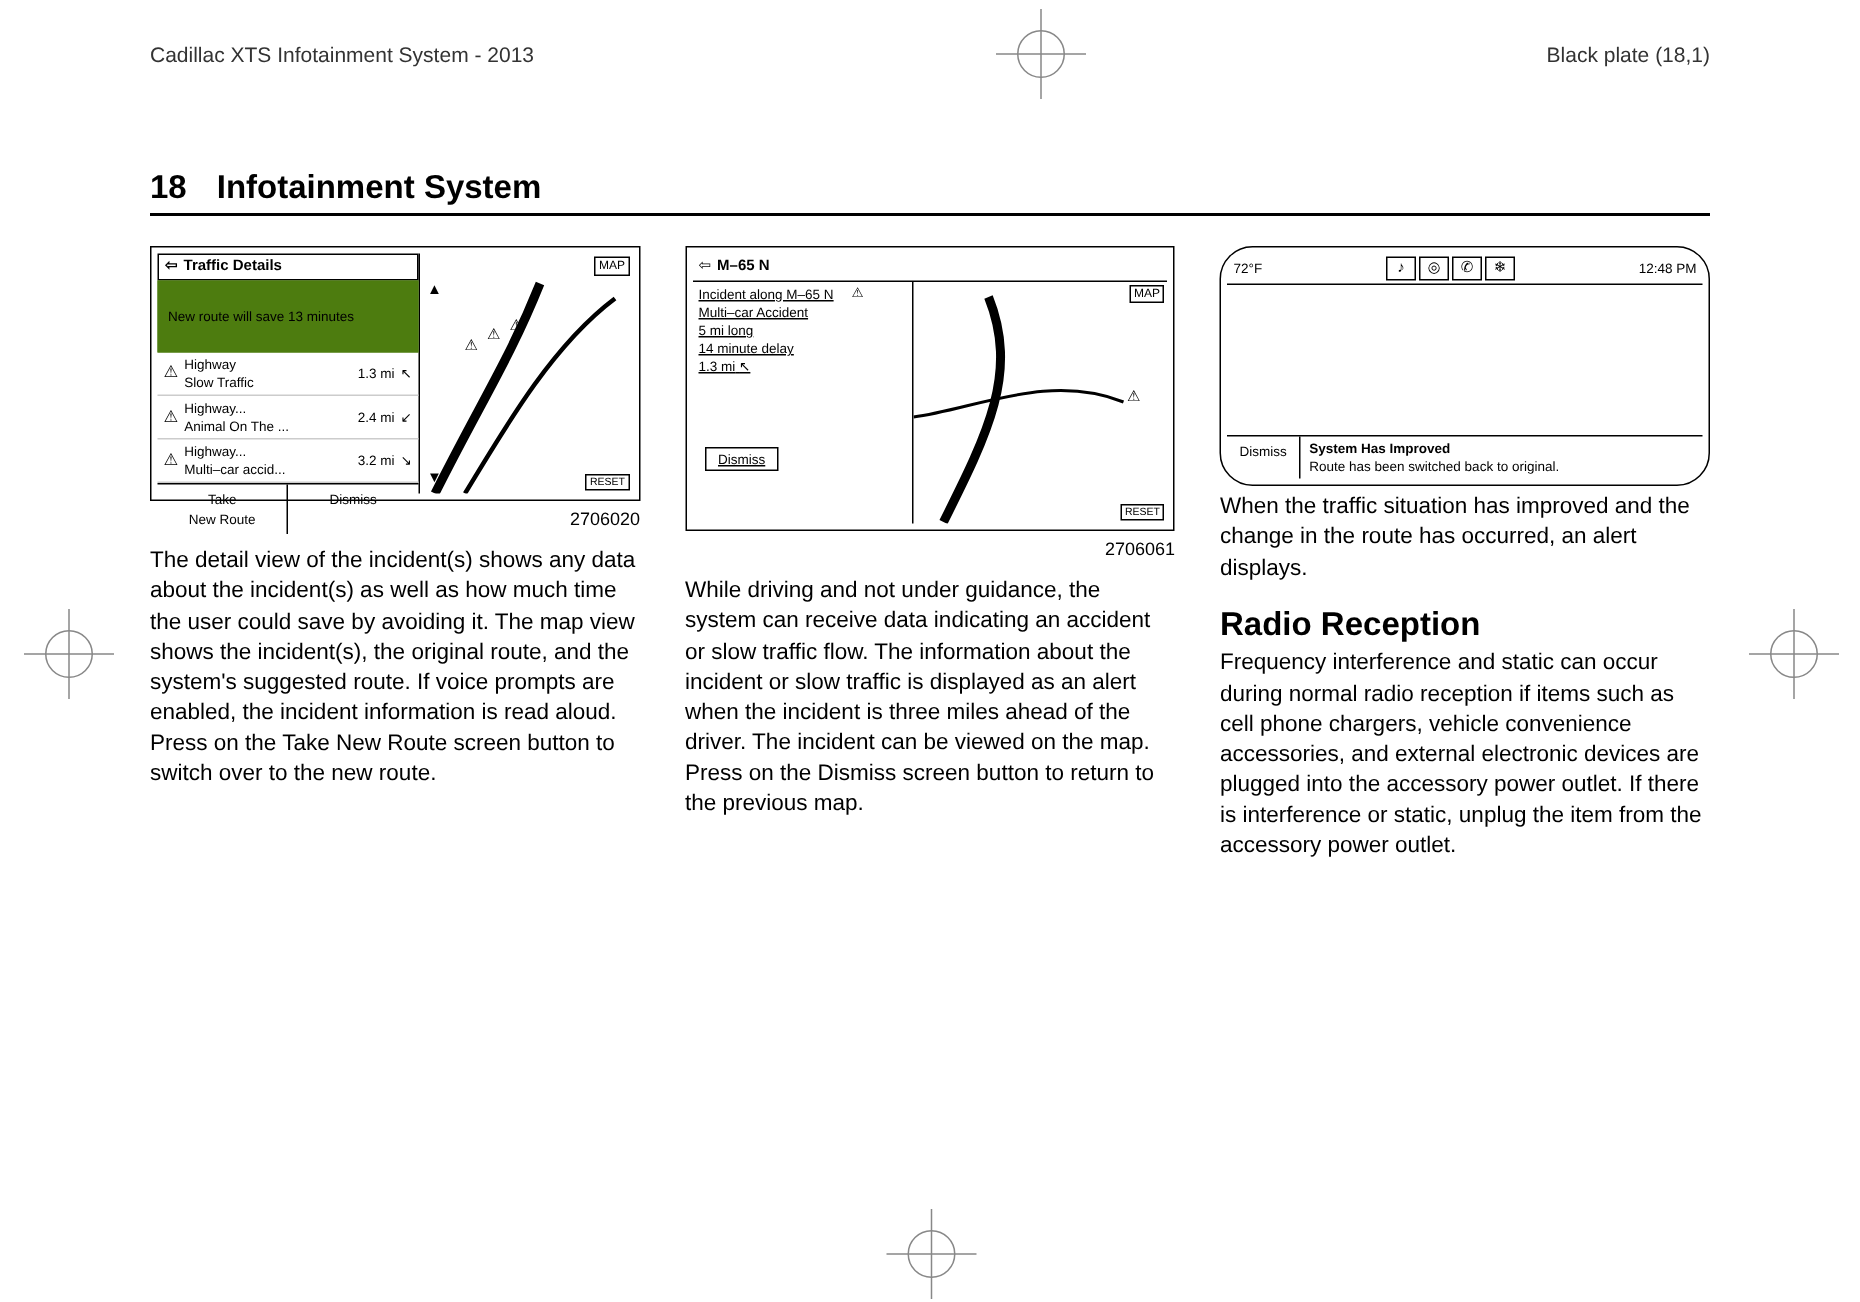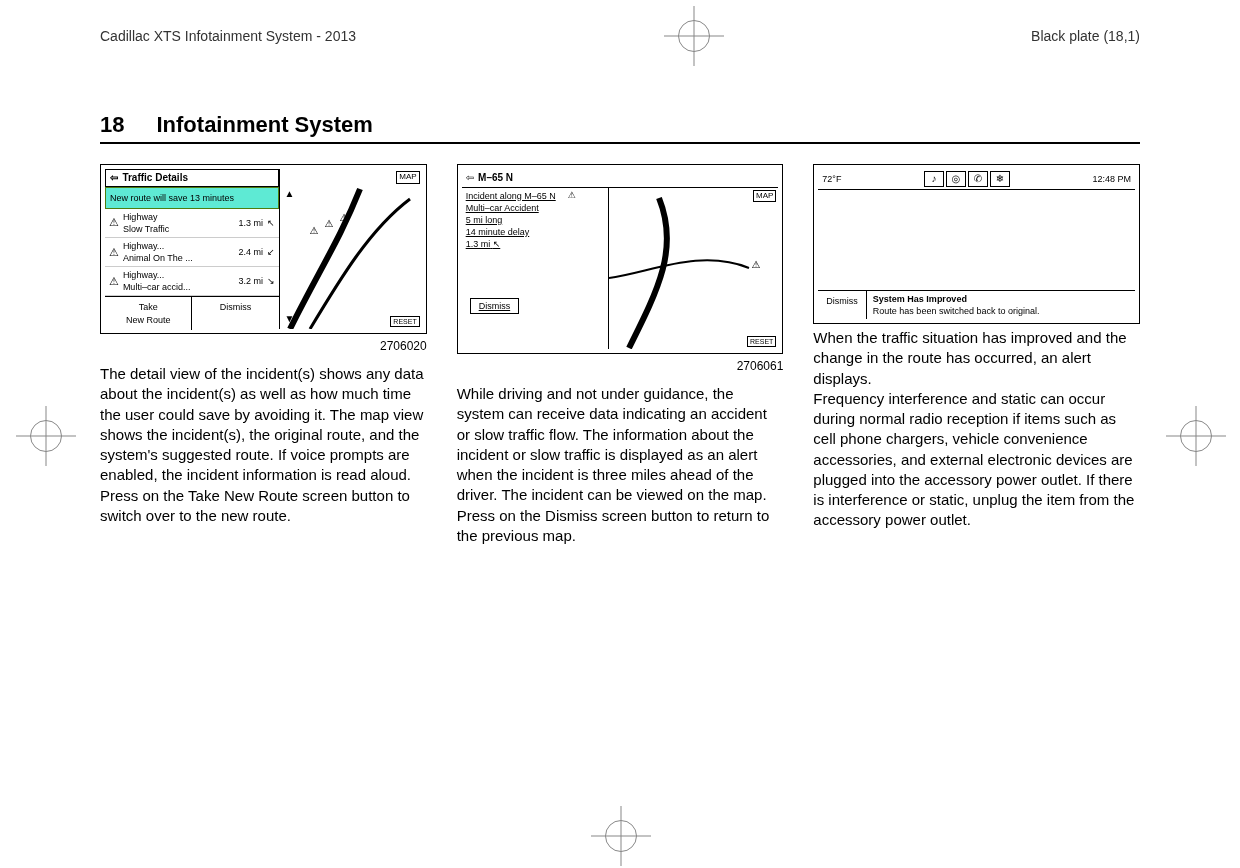"18" .page-num-title { gap: 32px -> 20px }
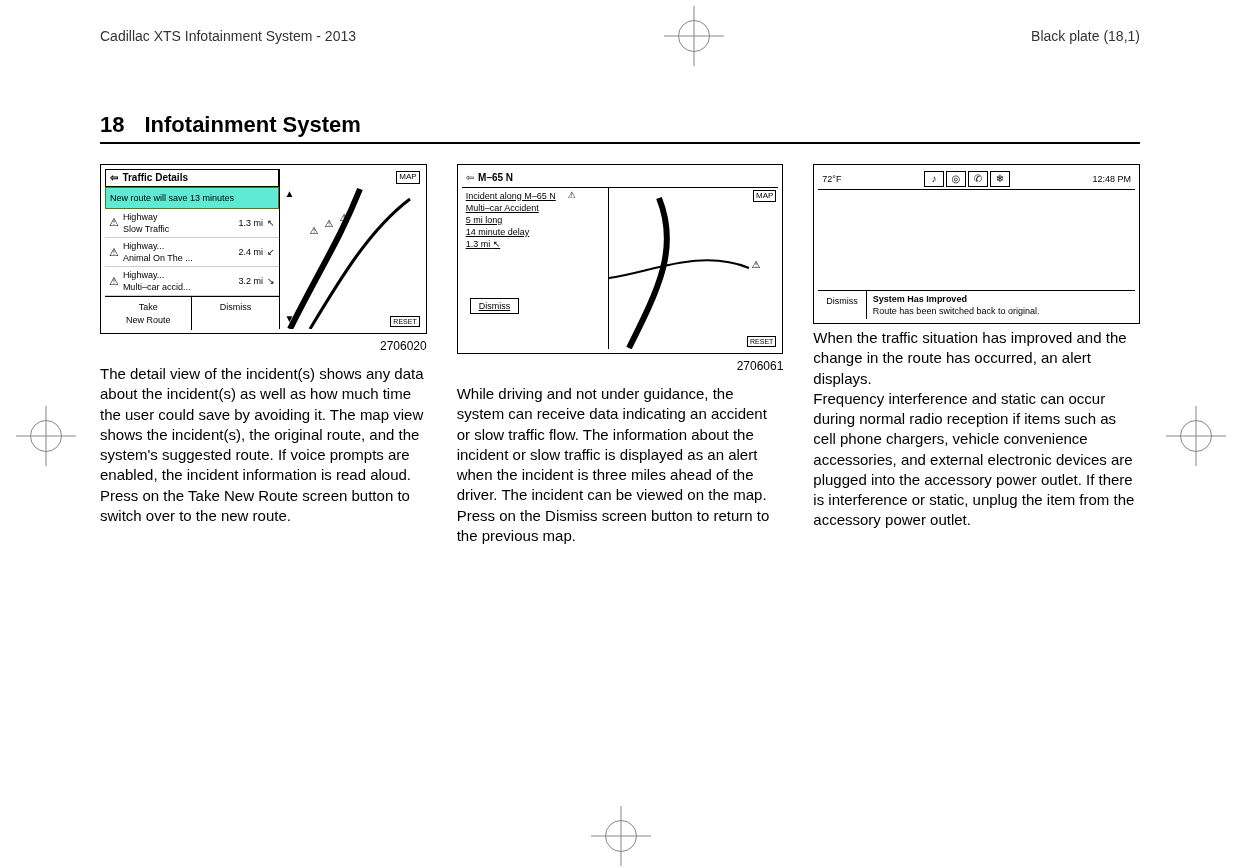"72°F" .fig3 { border-radius: none -> 22px }
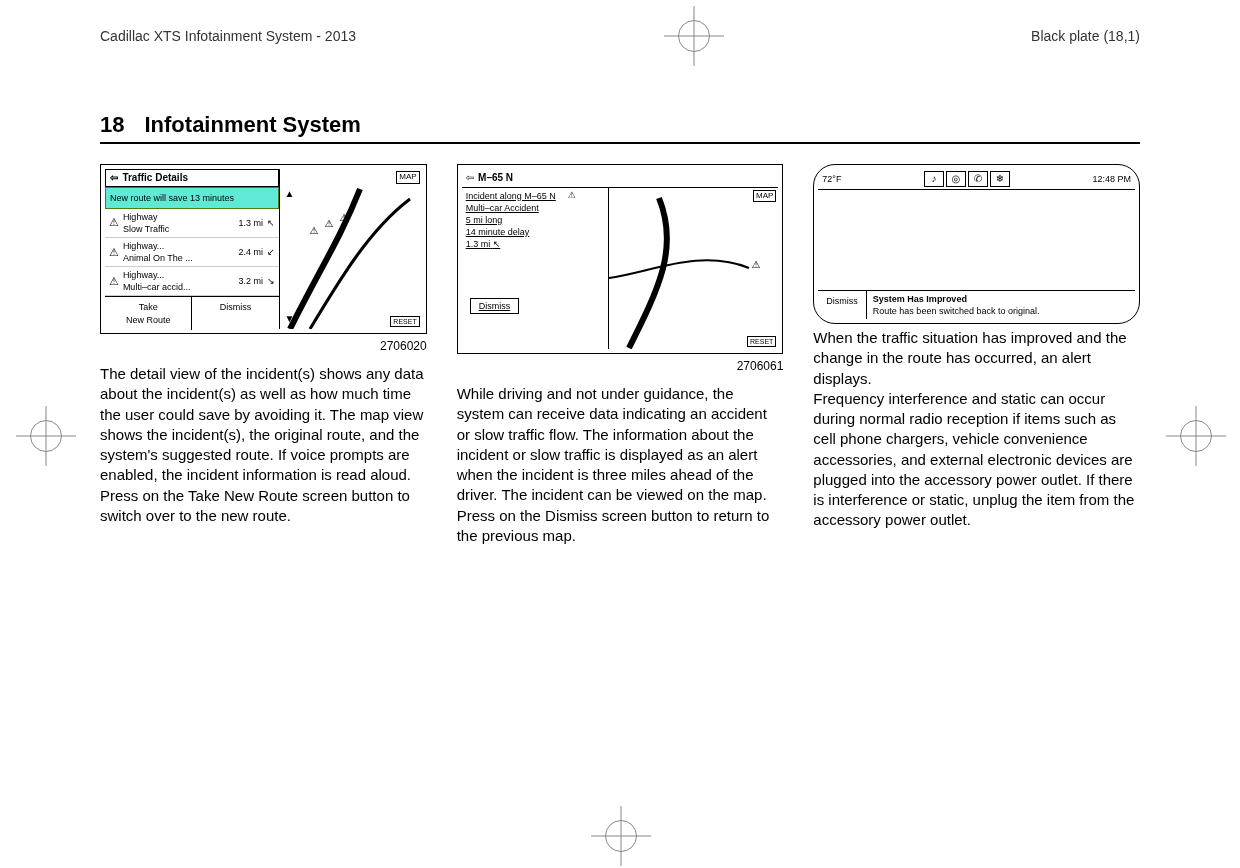"New route will save 13" .td-sub { background: #5eead4 -> #4d7c0f; border: 1px solid #4d7c0f -> 3px solid #4d7c0f; padding: 4px 4px -> 15px 4px }
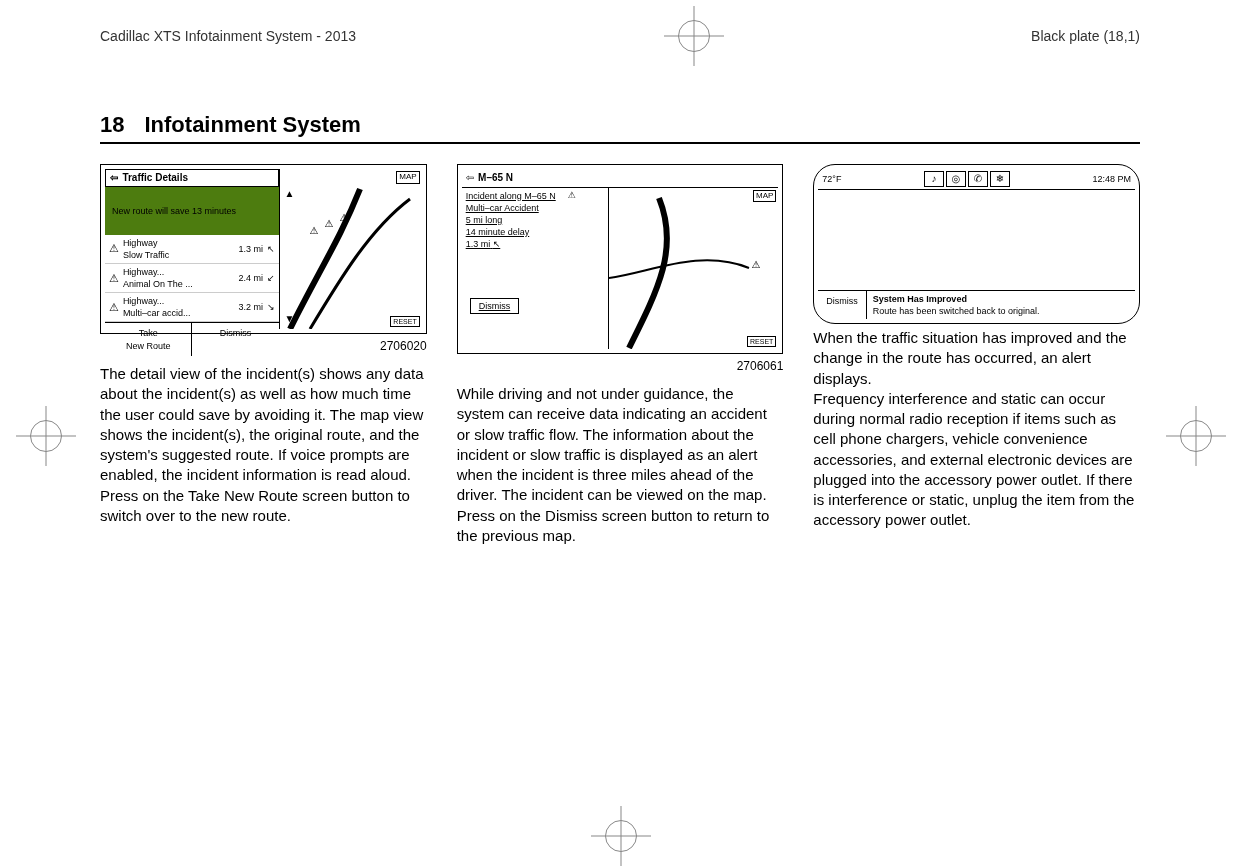"Radio Reception" div.h2 { html: none -> <div>Radio Reception</div> }
